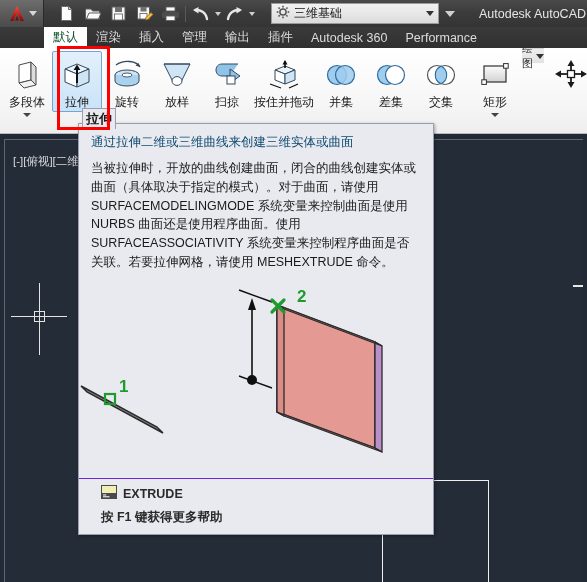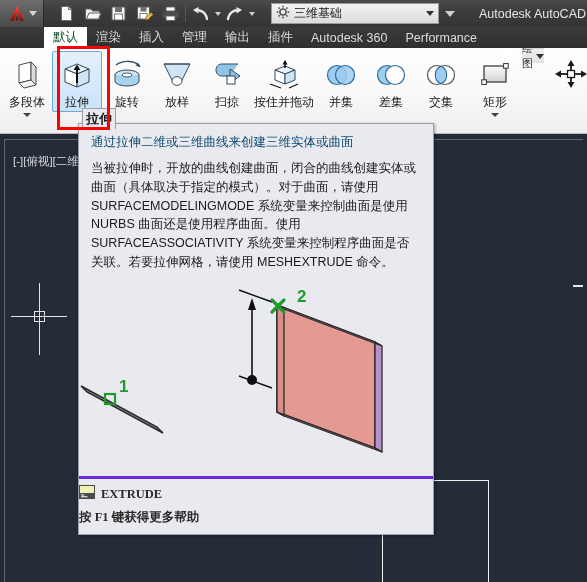"EXTRUDE" .tt-foot { border-top: 3px solid #6d28d9 -> 1px solid #6d28d9; font-family: Liberation Serif, serif -> none; padding: 6px 10px 8px 0 -> 6px 10px 8px 22px }
